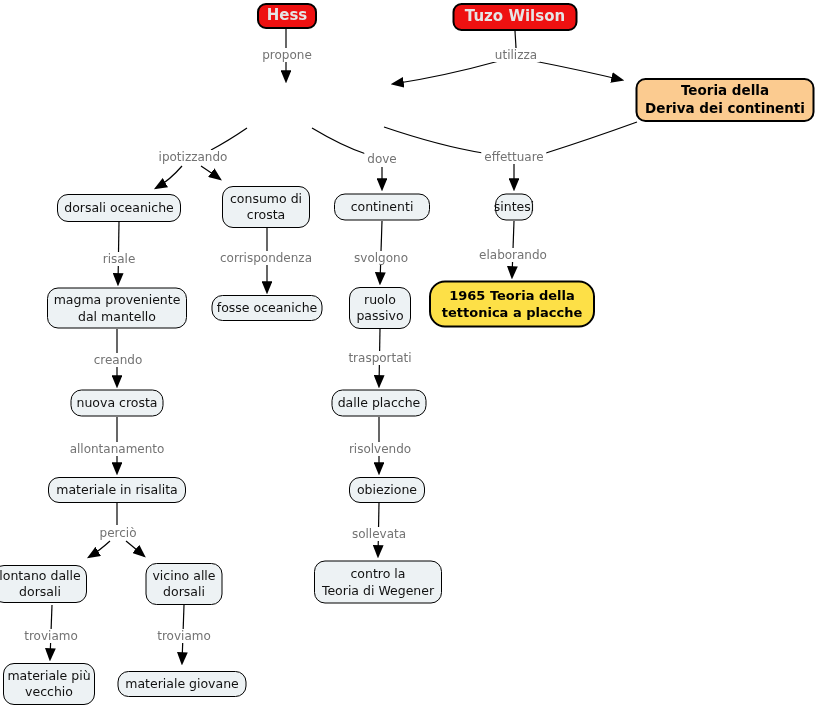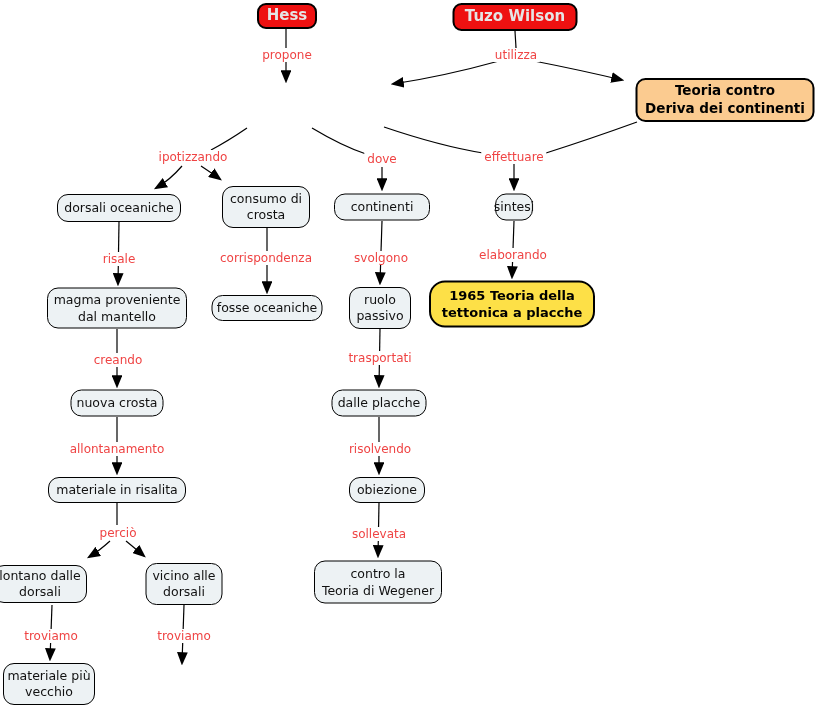"propone" .link-label { color: #ef4444 -> #737373 }
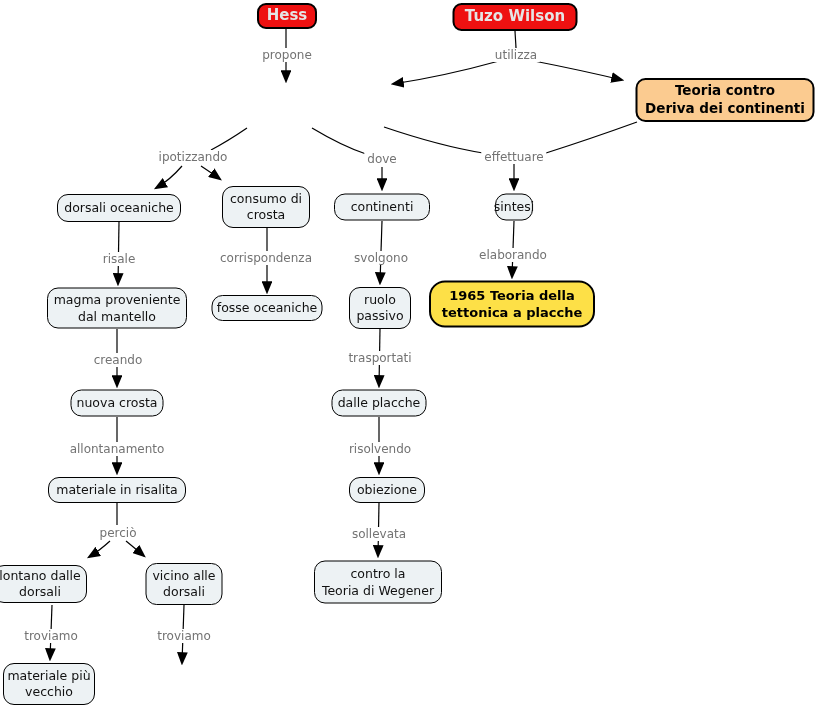"Teoria contro" div.node { text: contro -> della }
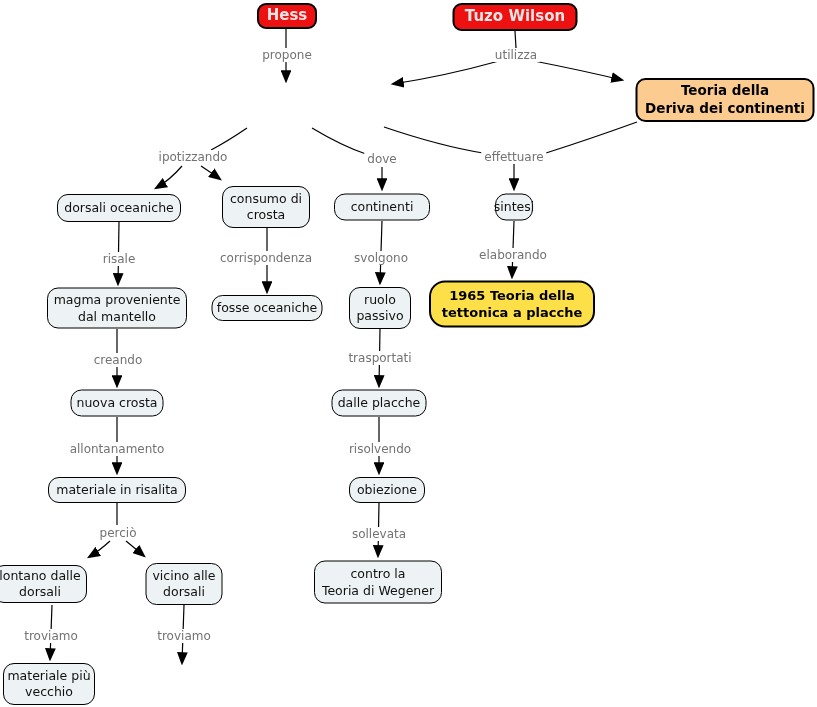"materiale giovane" div.node { html: none -> <div>materiale giovane</div> }
